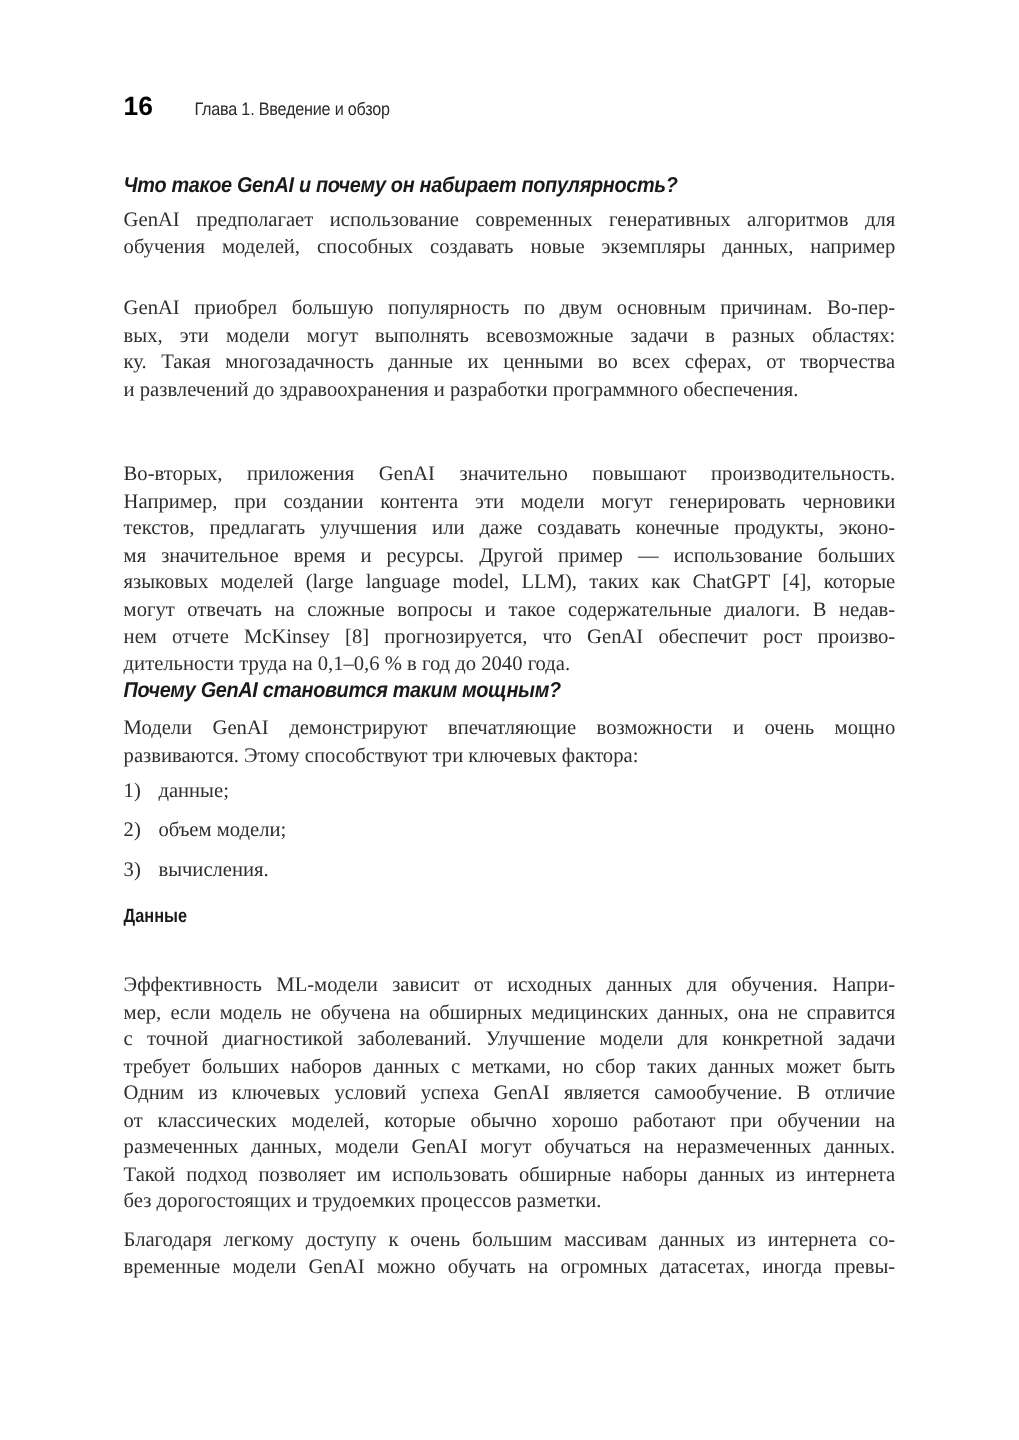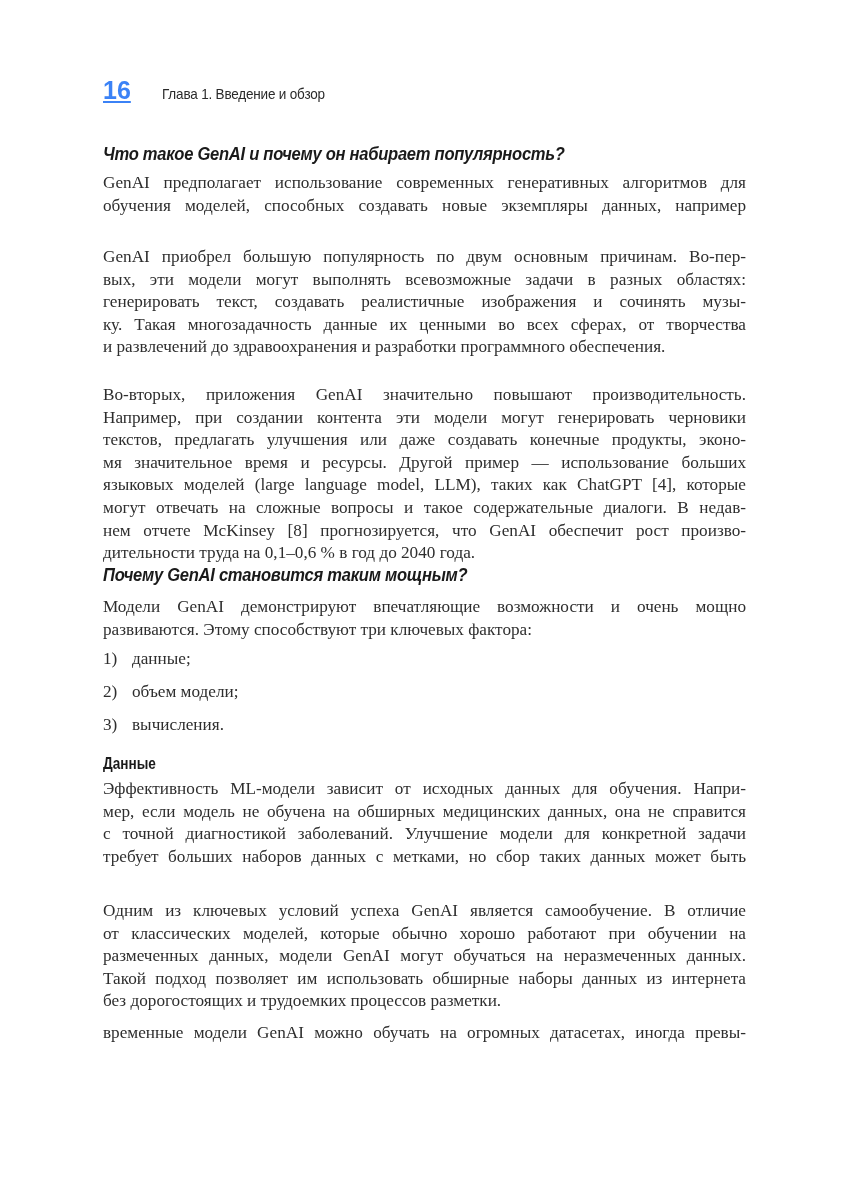"16" .page-number { color: #3b82f6 -> #000000; font-size: 25px -> 22px; text-decoration: underline -> none }
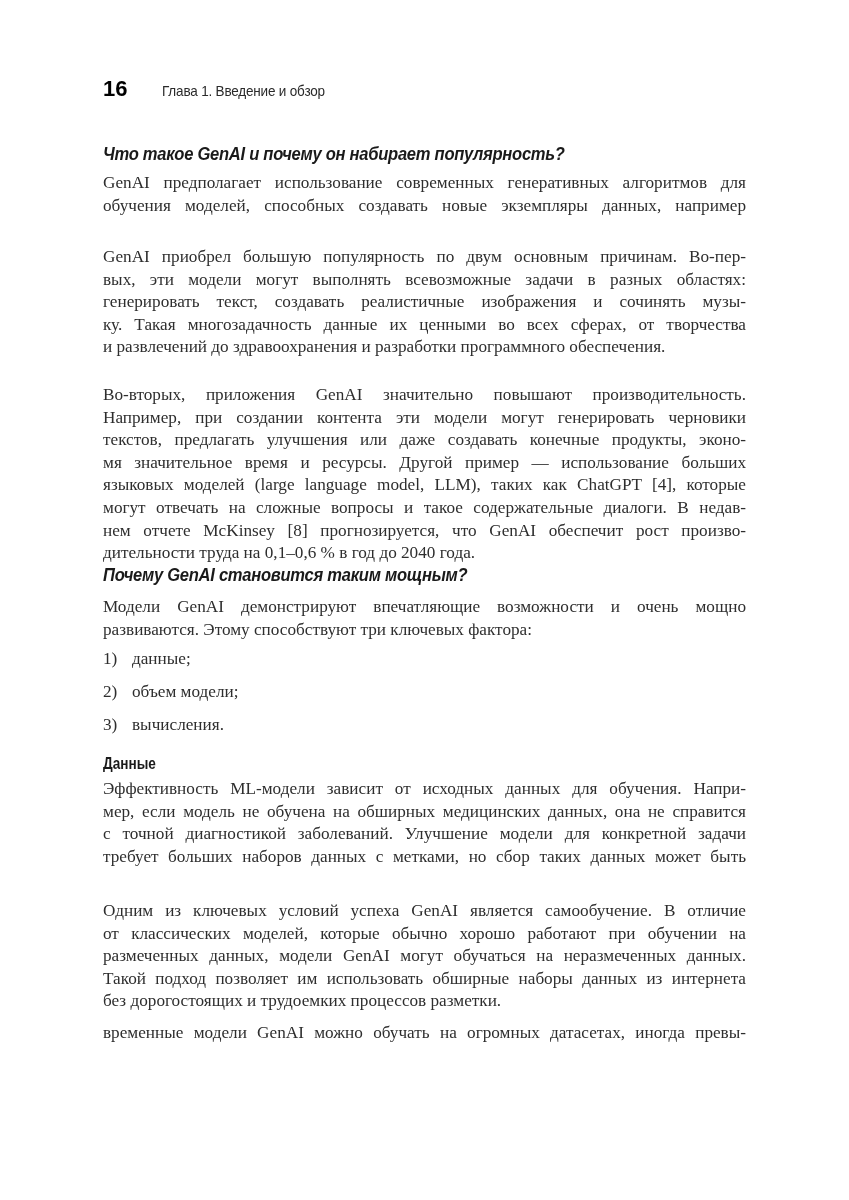"генерировать текст, создавать" span.line { html: <span>генерировать текст, создавать реалистичные изображения и сочинять музы-</span> -> none }
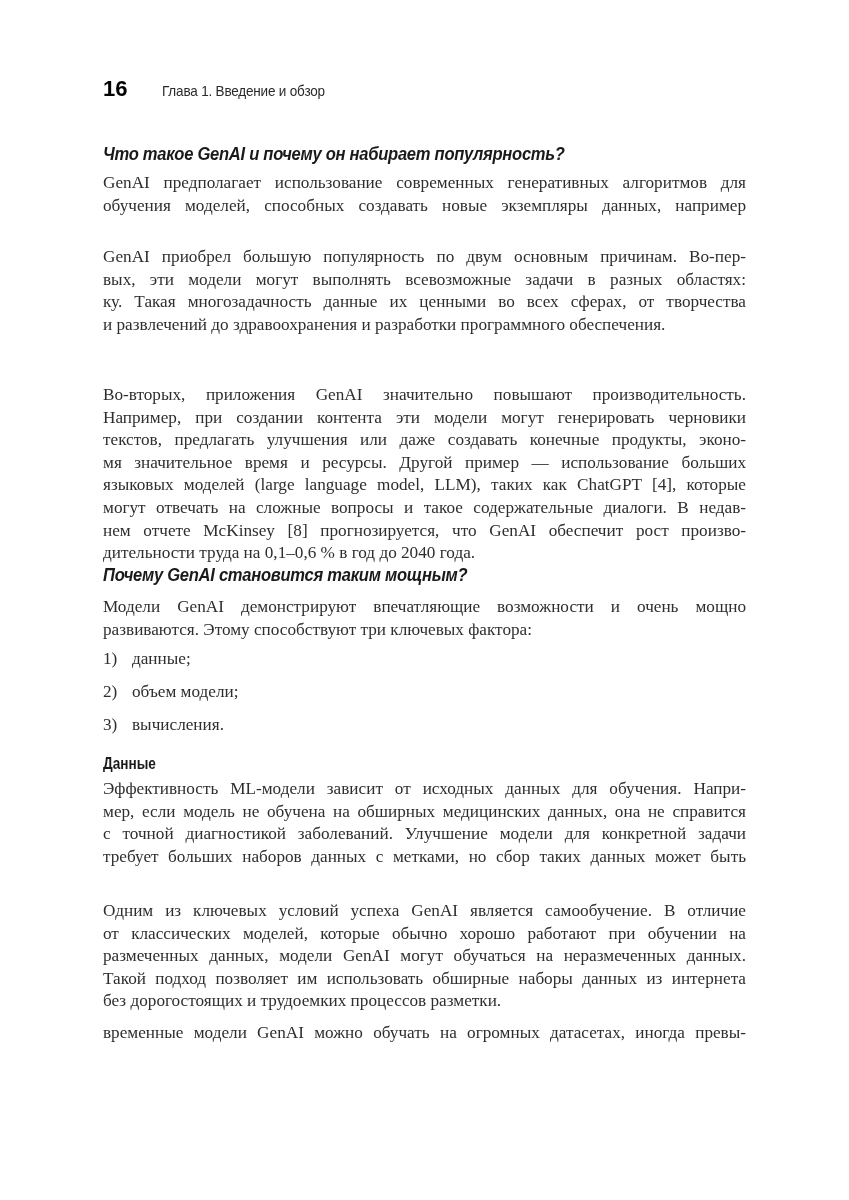"Эффективность ML-модели зависит от" div.para { top: 778px -> 810px }
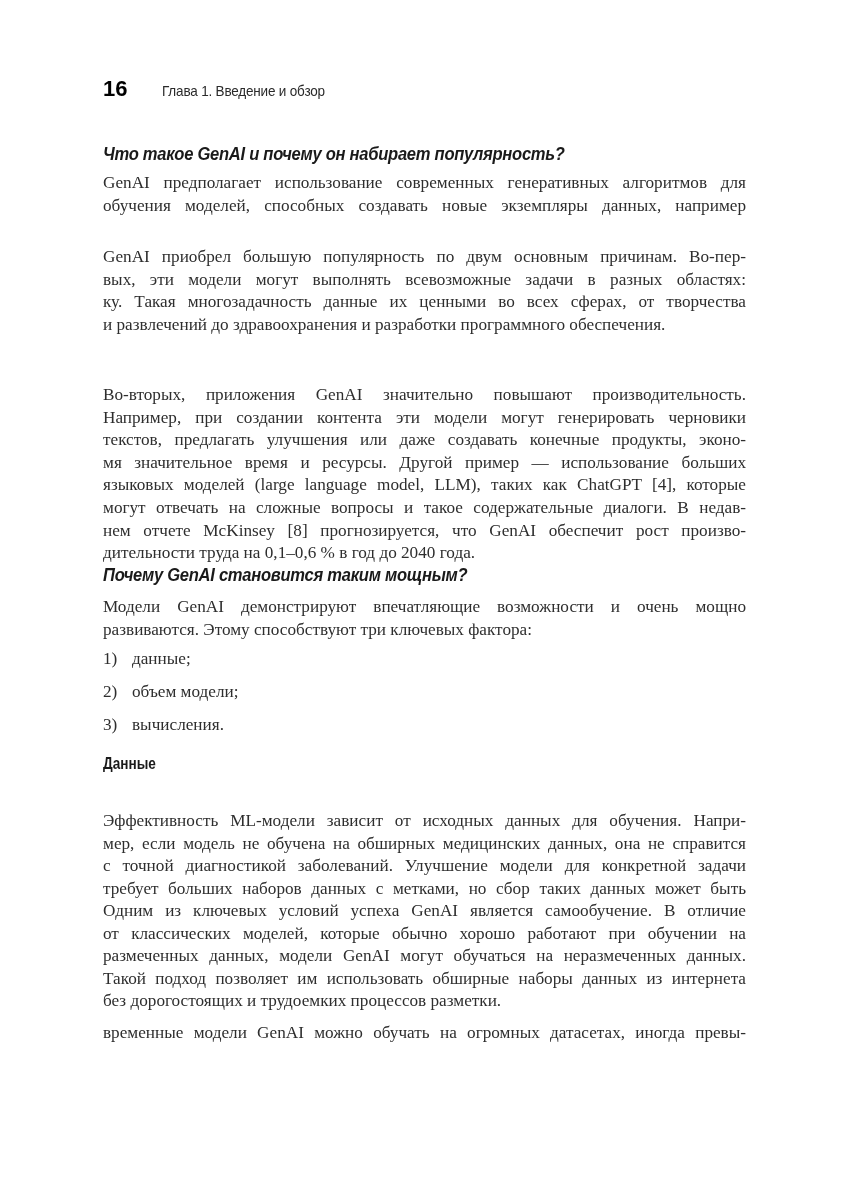"Благодаря легкому доступу к очень" span.line { html: none -> <span>Благодаря легкому доступу к очень большим массивам данных из интернета со-</span> }
